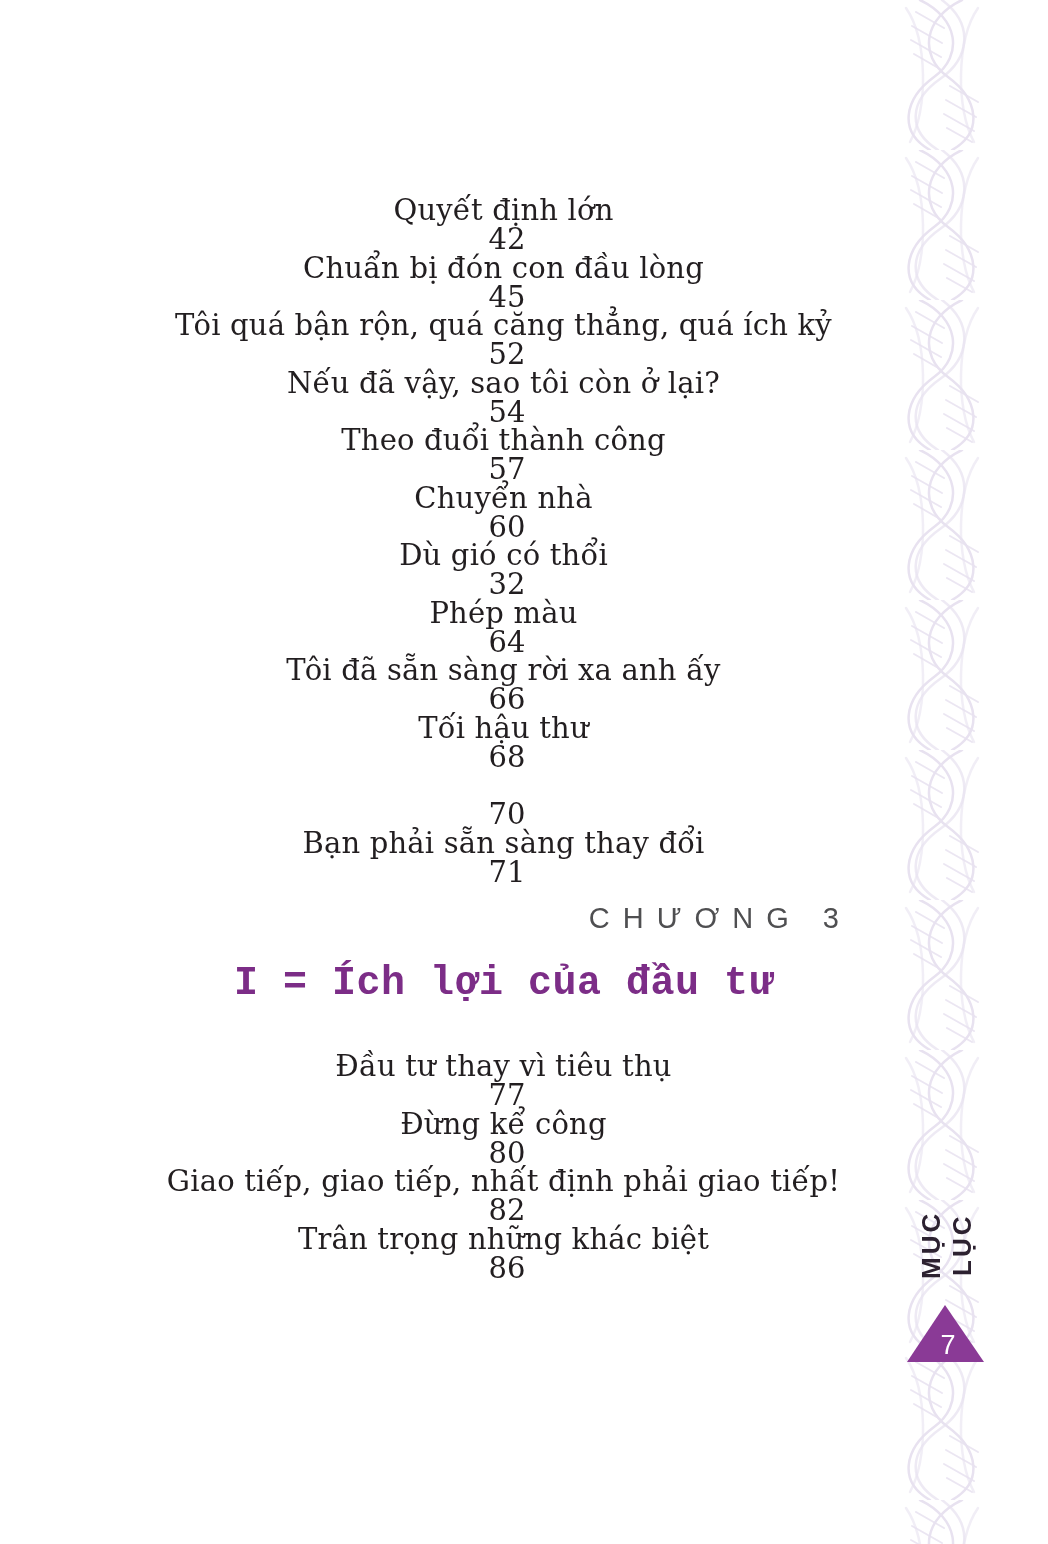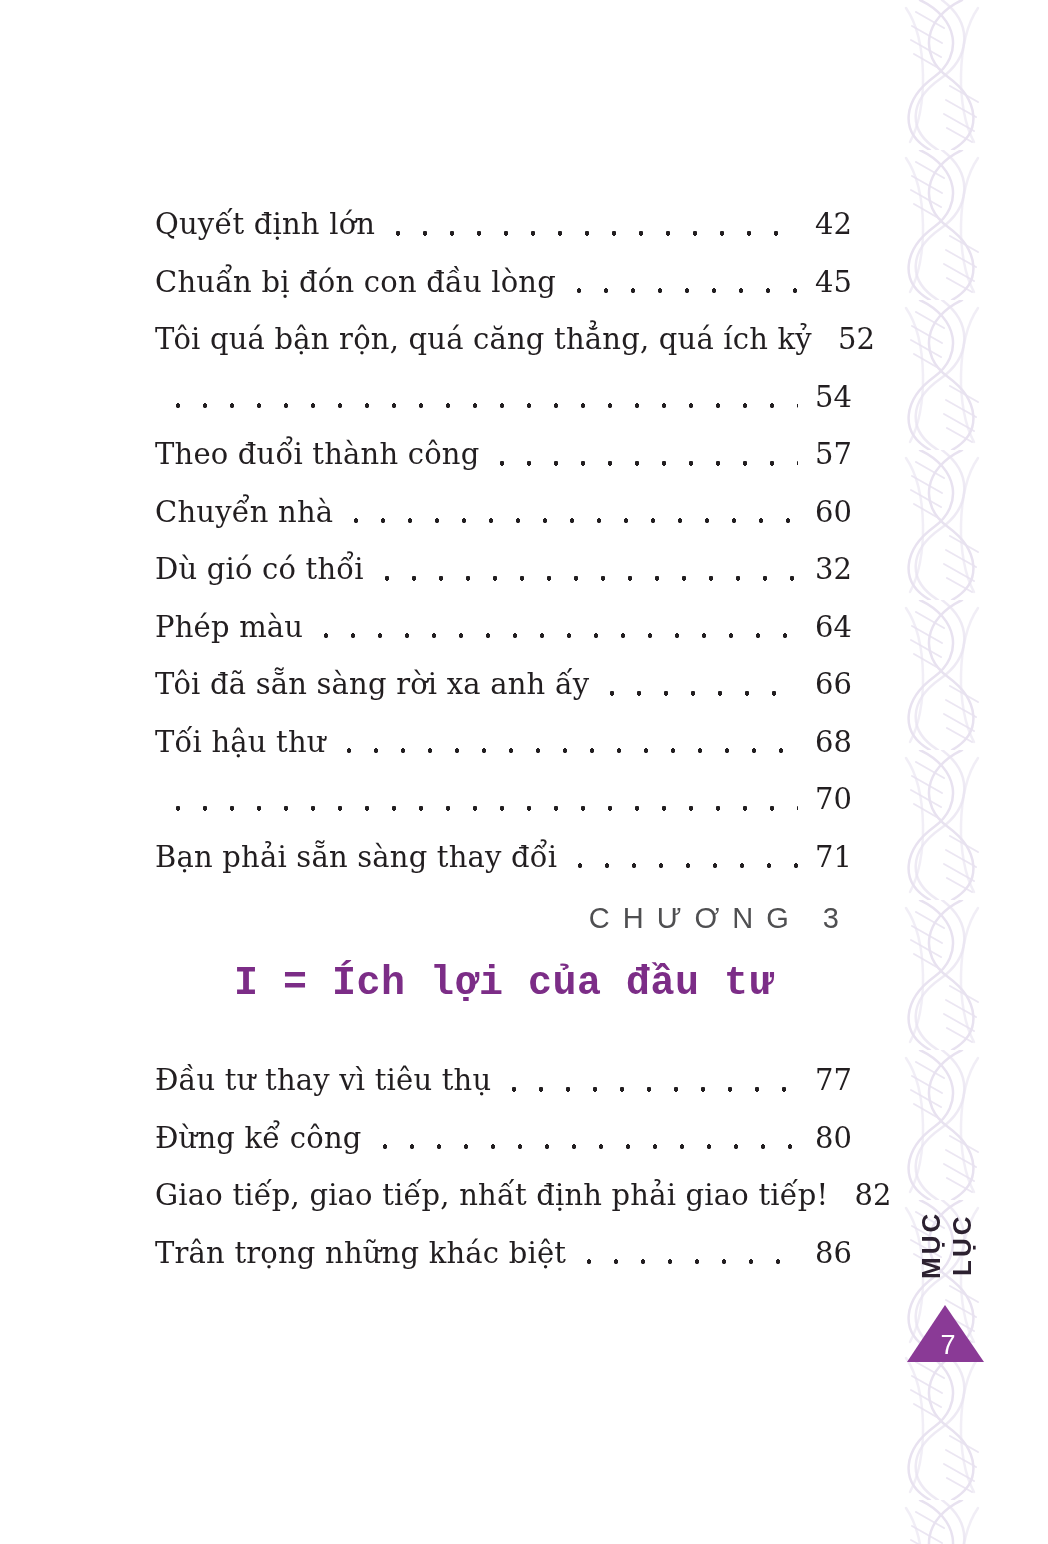"Quyết định lớn" .toc-row { flex-direction: none -> column }
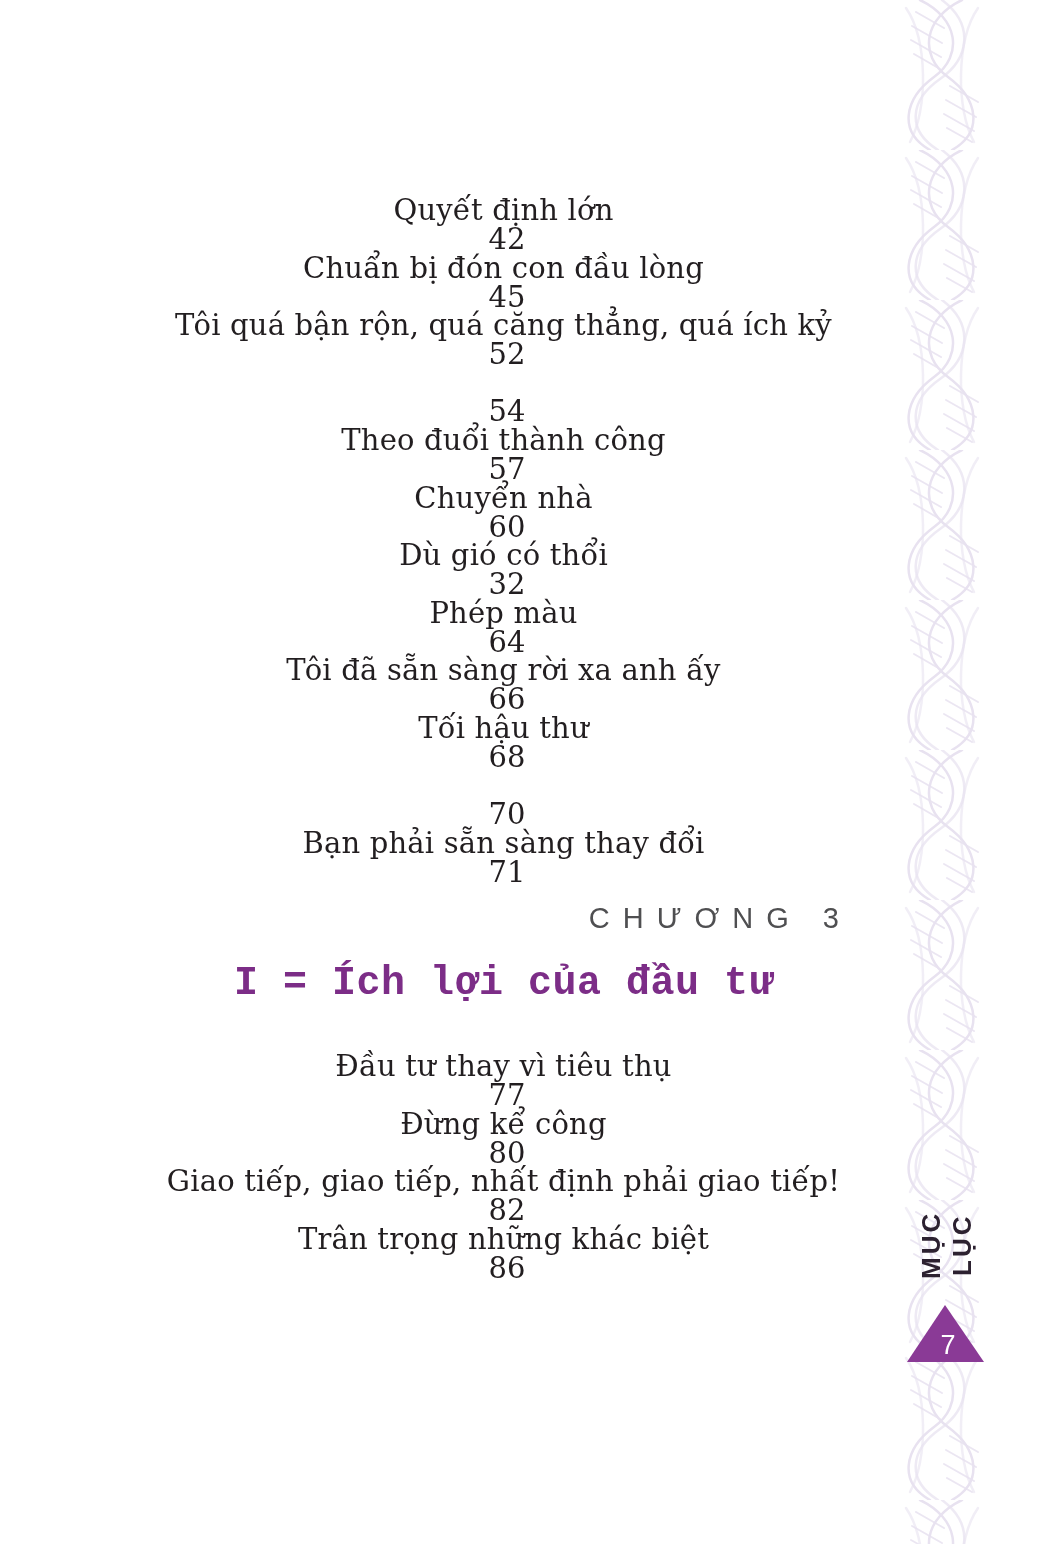"Nếu đã vậy, sao tôi" span.toc-title { html: none -> <span>Nếu đã vậy, sao tôi còn ở lại?</span> }
